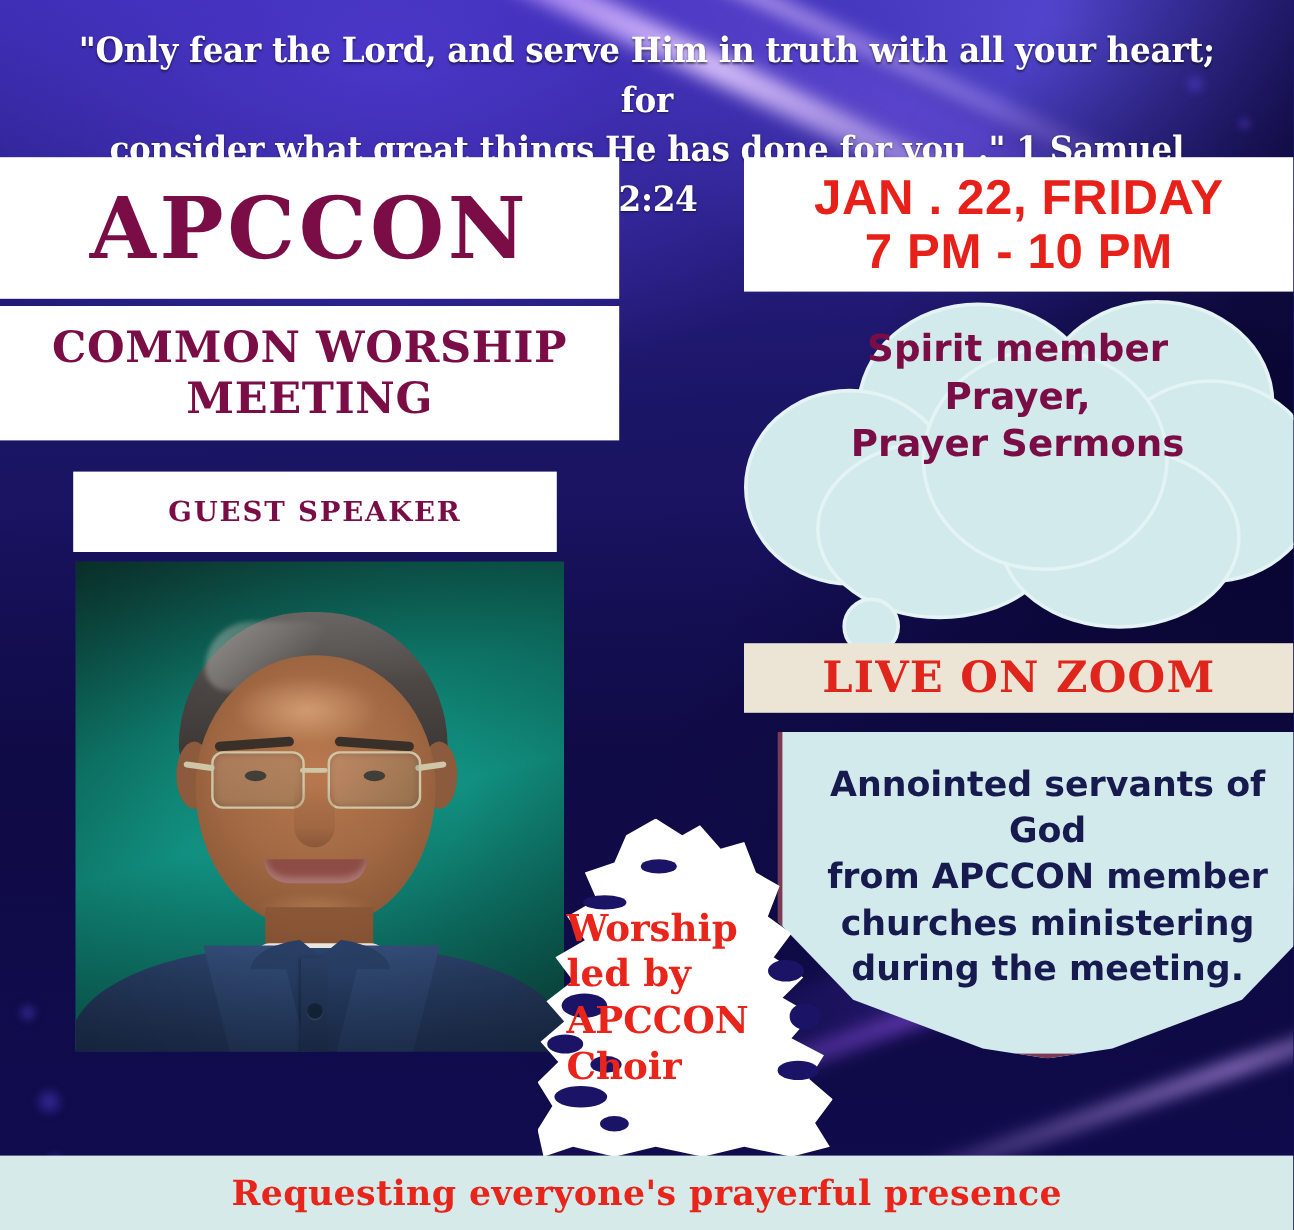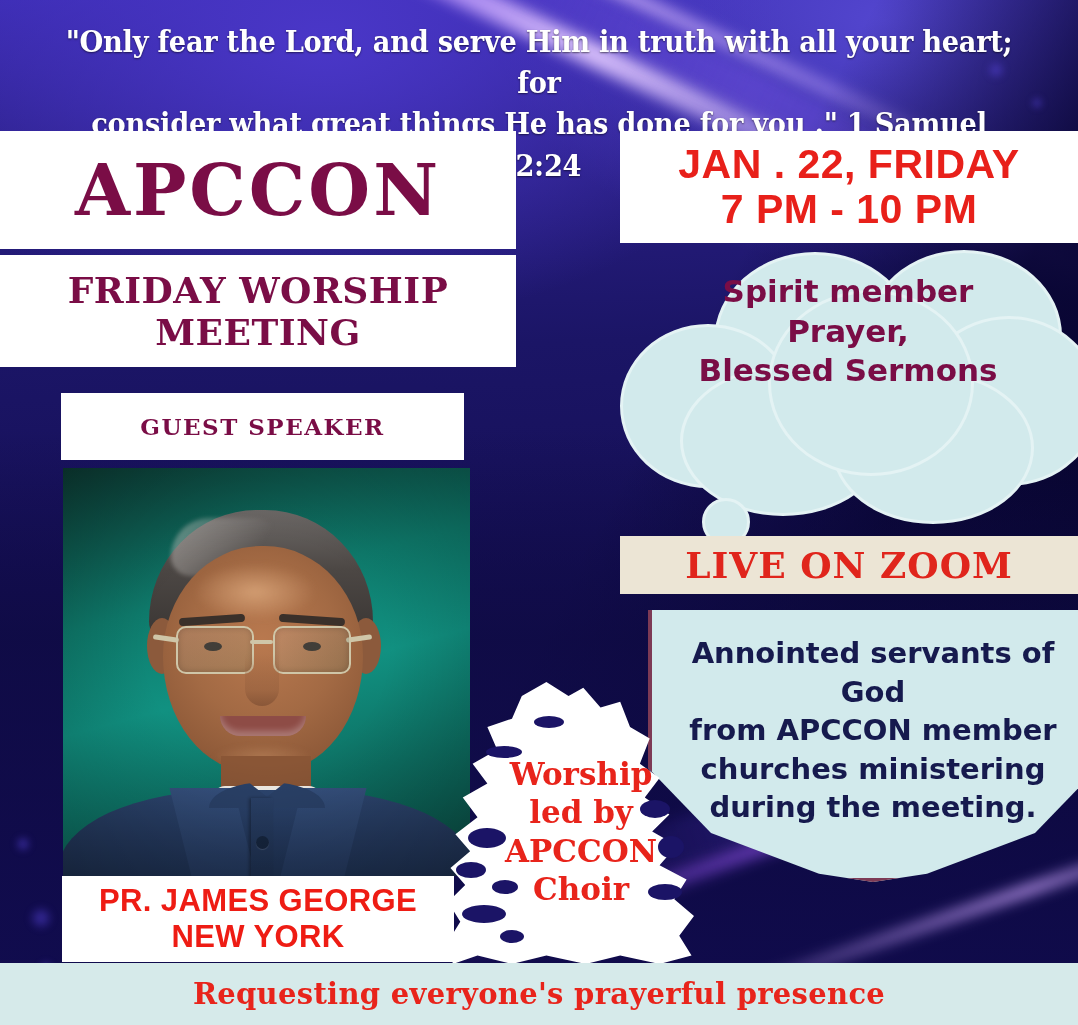"FRIDAY WORSHIP" div { text: FRIDAY -> COMMON }
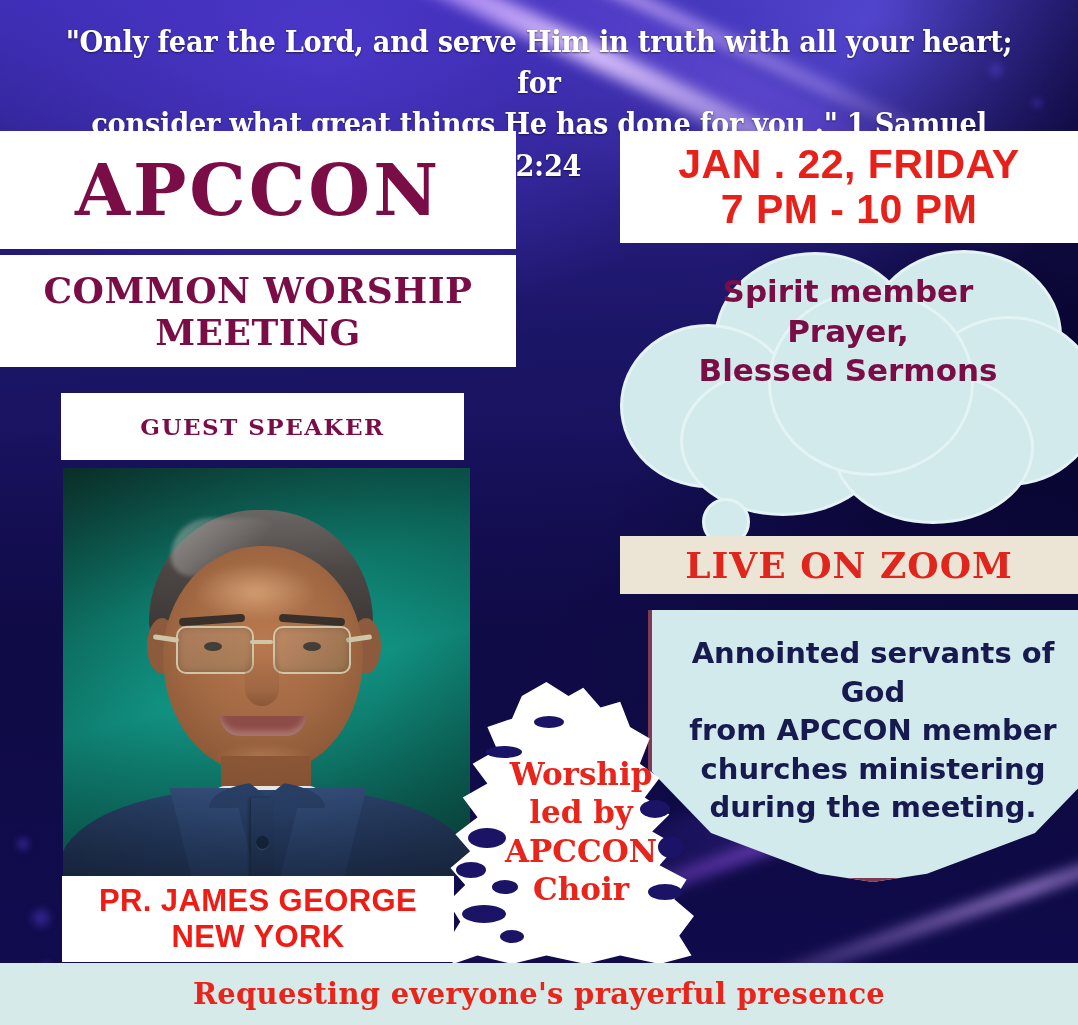"Blessed Sermons" div { text: Blessed -> Prayer }
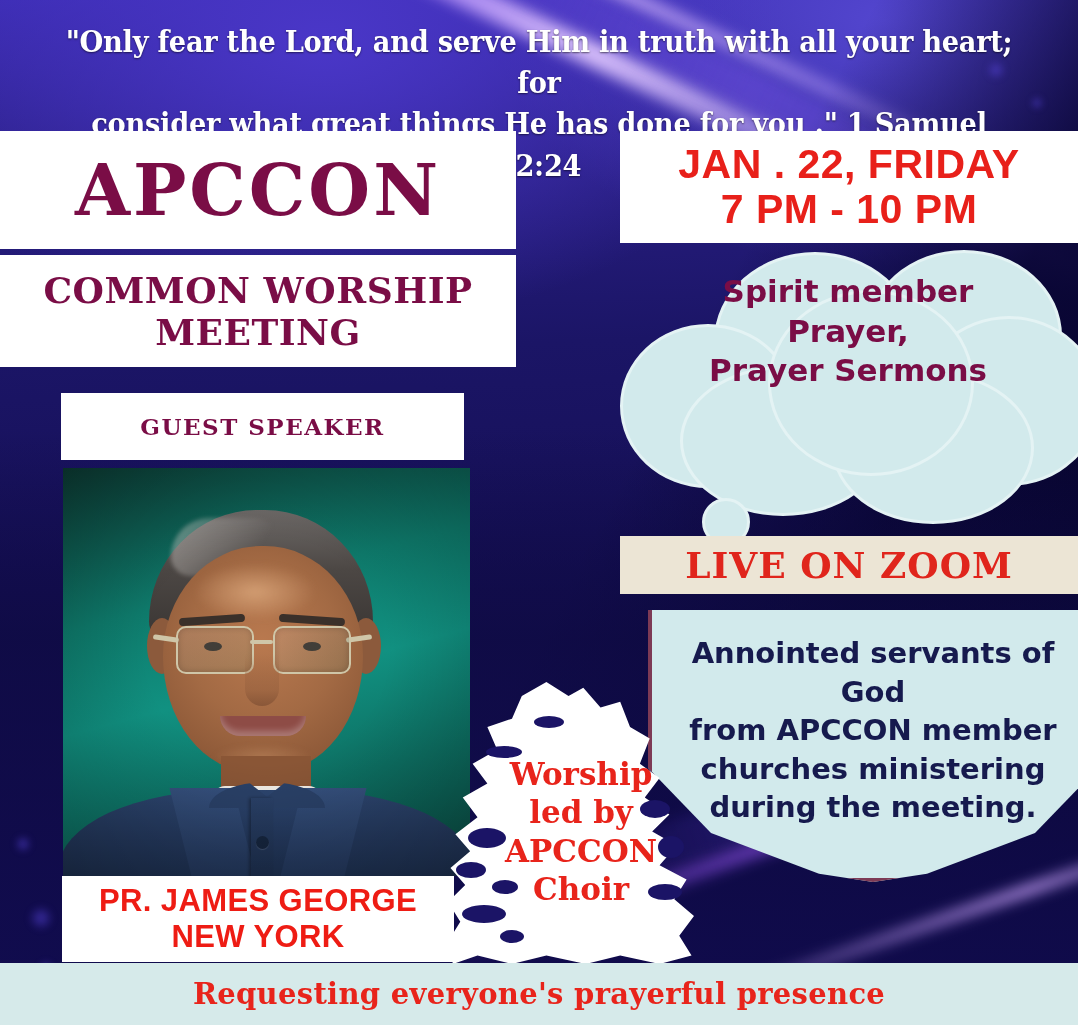"Worship" #splash-text { left: 496px -> 472px; text-align: center -> left }
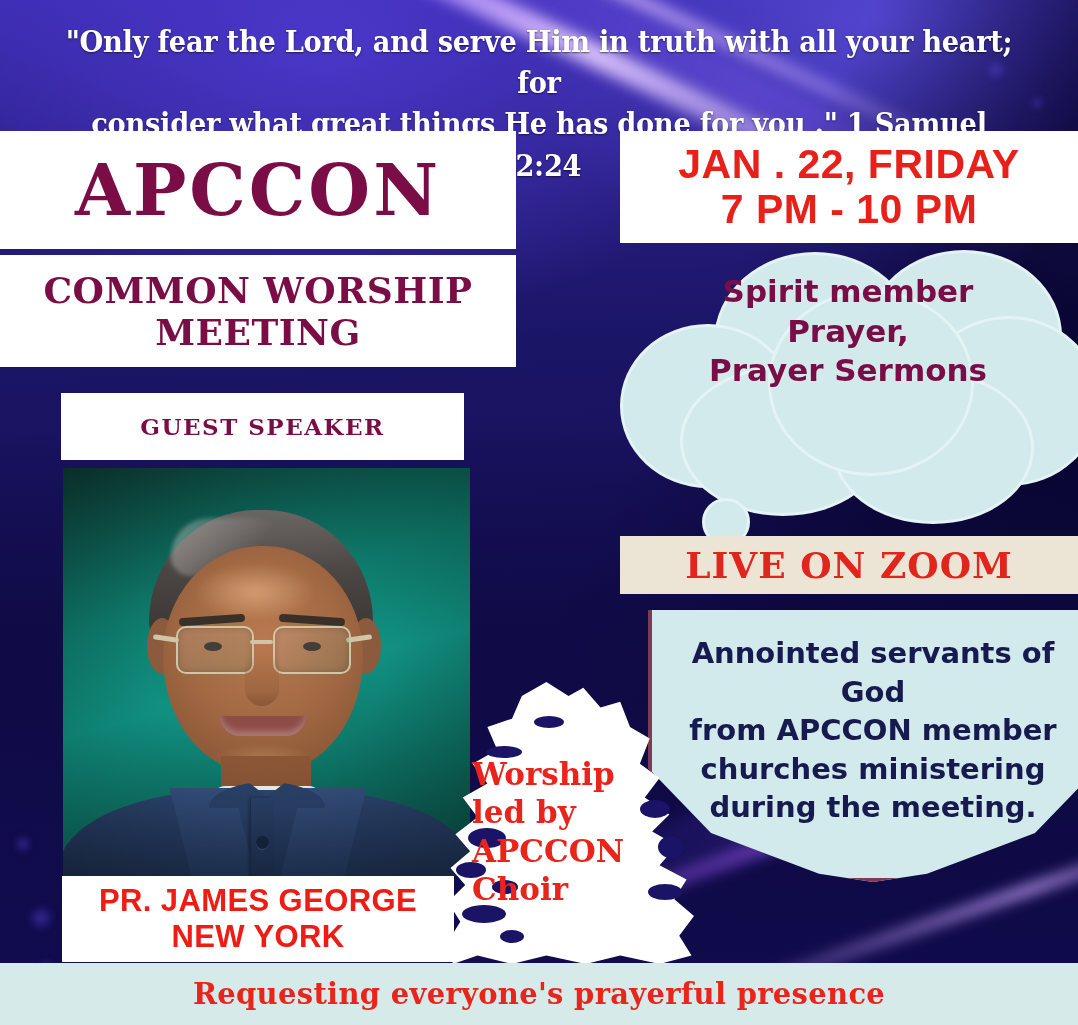"PR. JAMES GEORGE" div { html: <div> <div>PR. JAMES GEORGE</div> <div>NEW YORK</div> </div> -> none }
